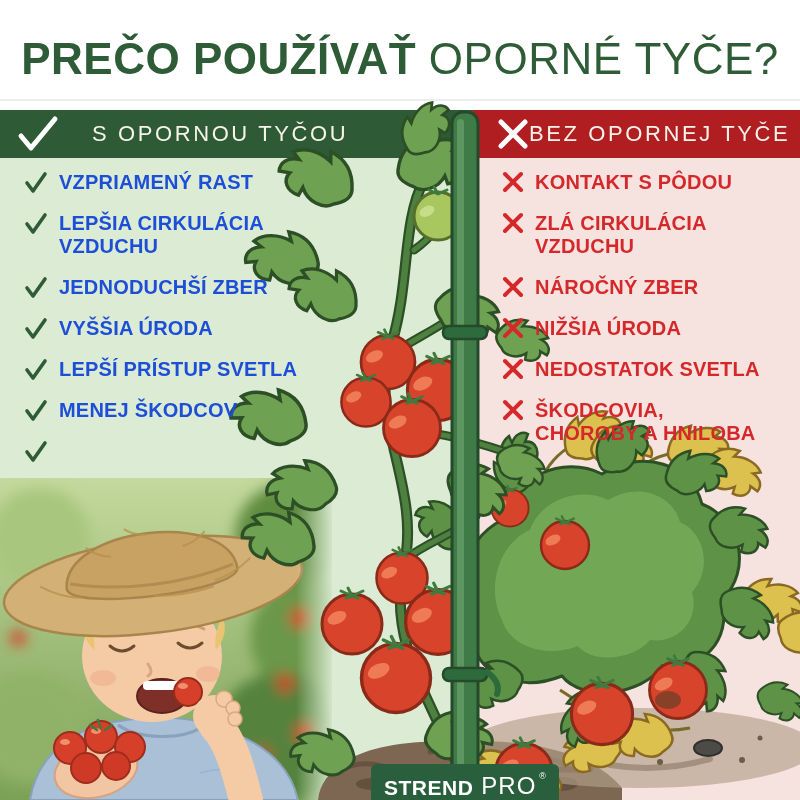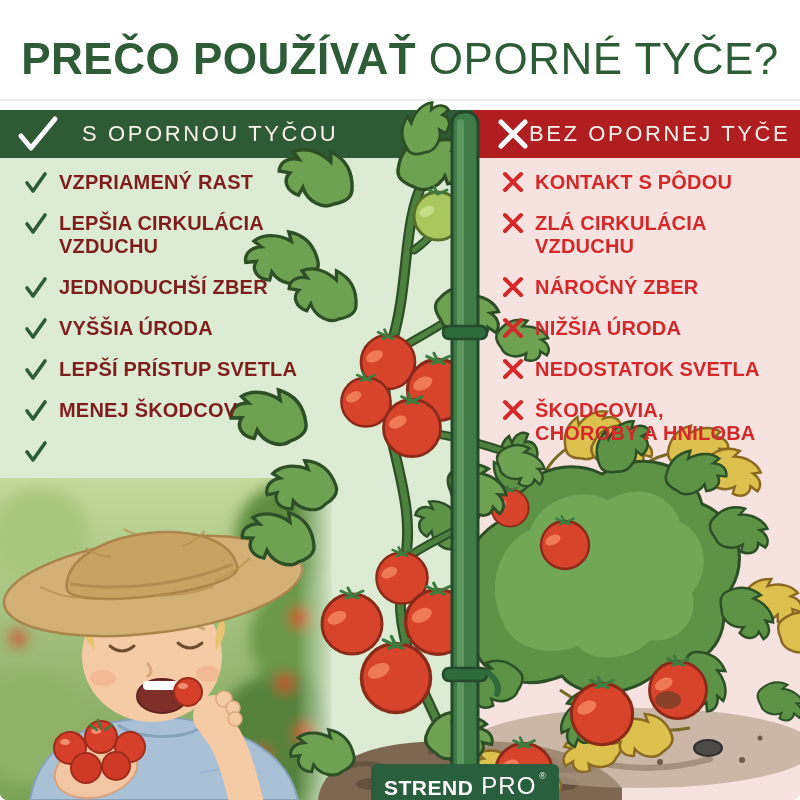"PREČO POUŽÍVAŤ OPORNÉ TYČE?" #stage { border-radius: 7px -> none }
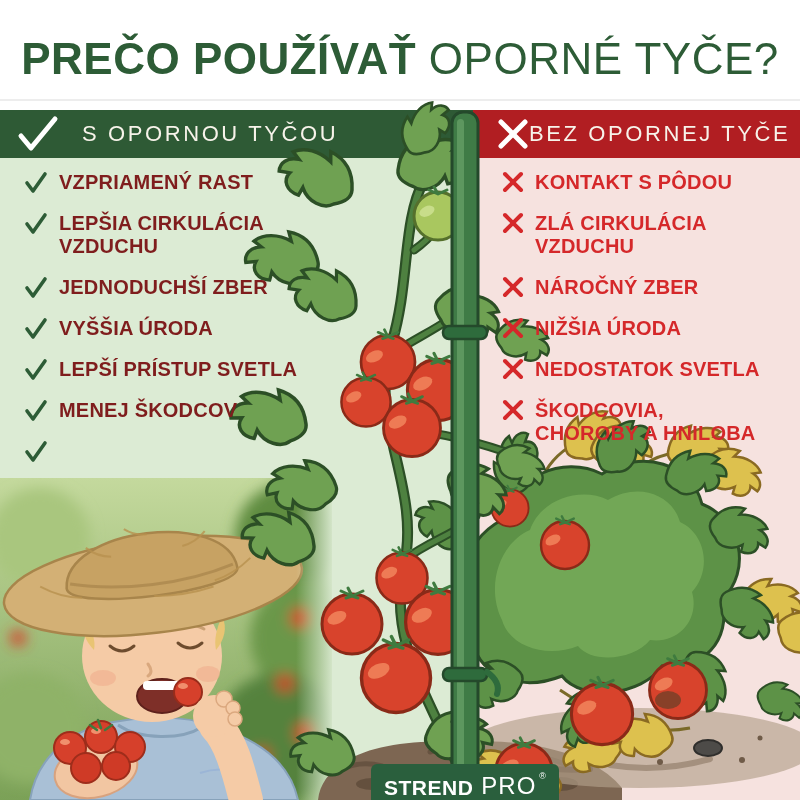"S OPORNOU TYČOU" .banner-green .blabel { margin-left: 22px -> 32px }
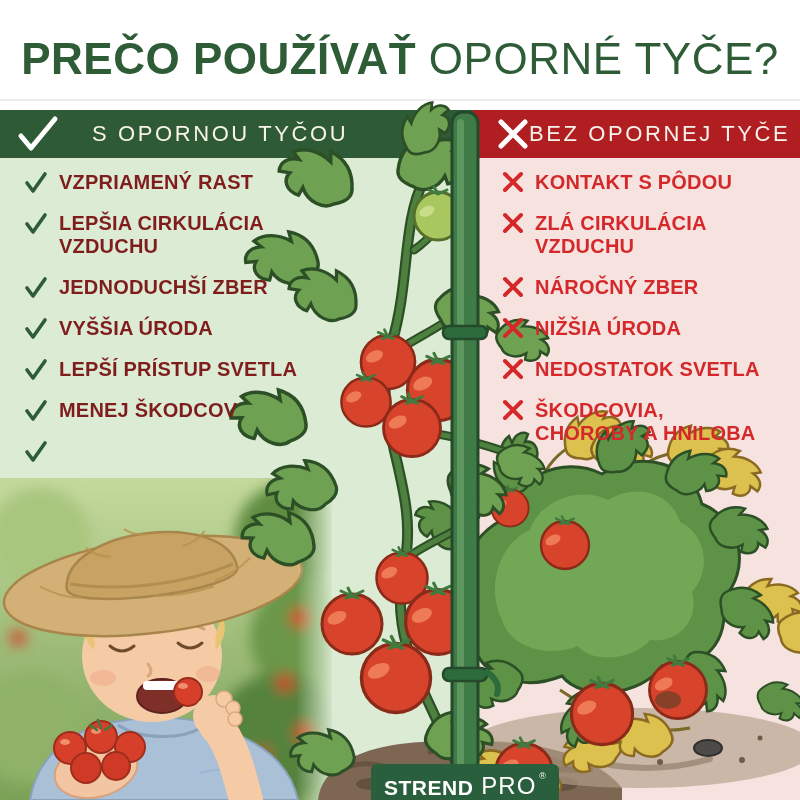"VZPRIAMENÝ RAST" .list-left .itext { color: #7f1d1d -> #1d4ed8 }
